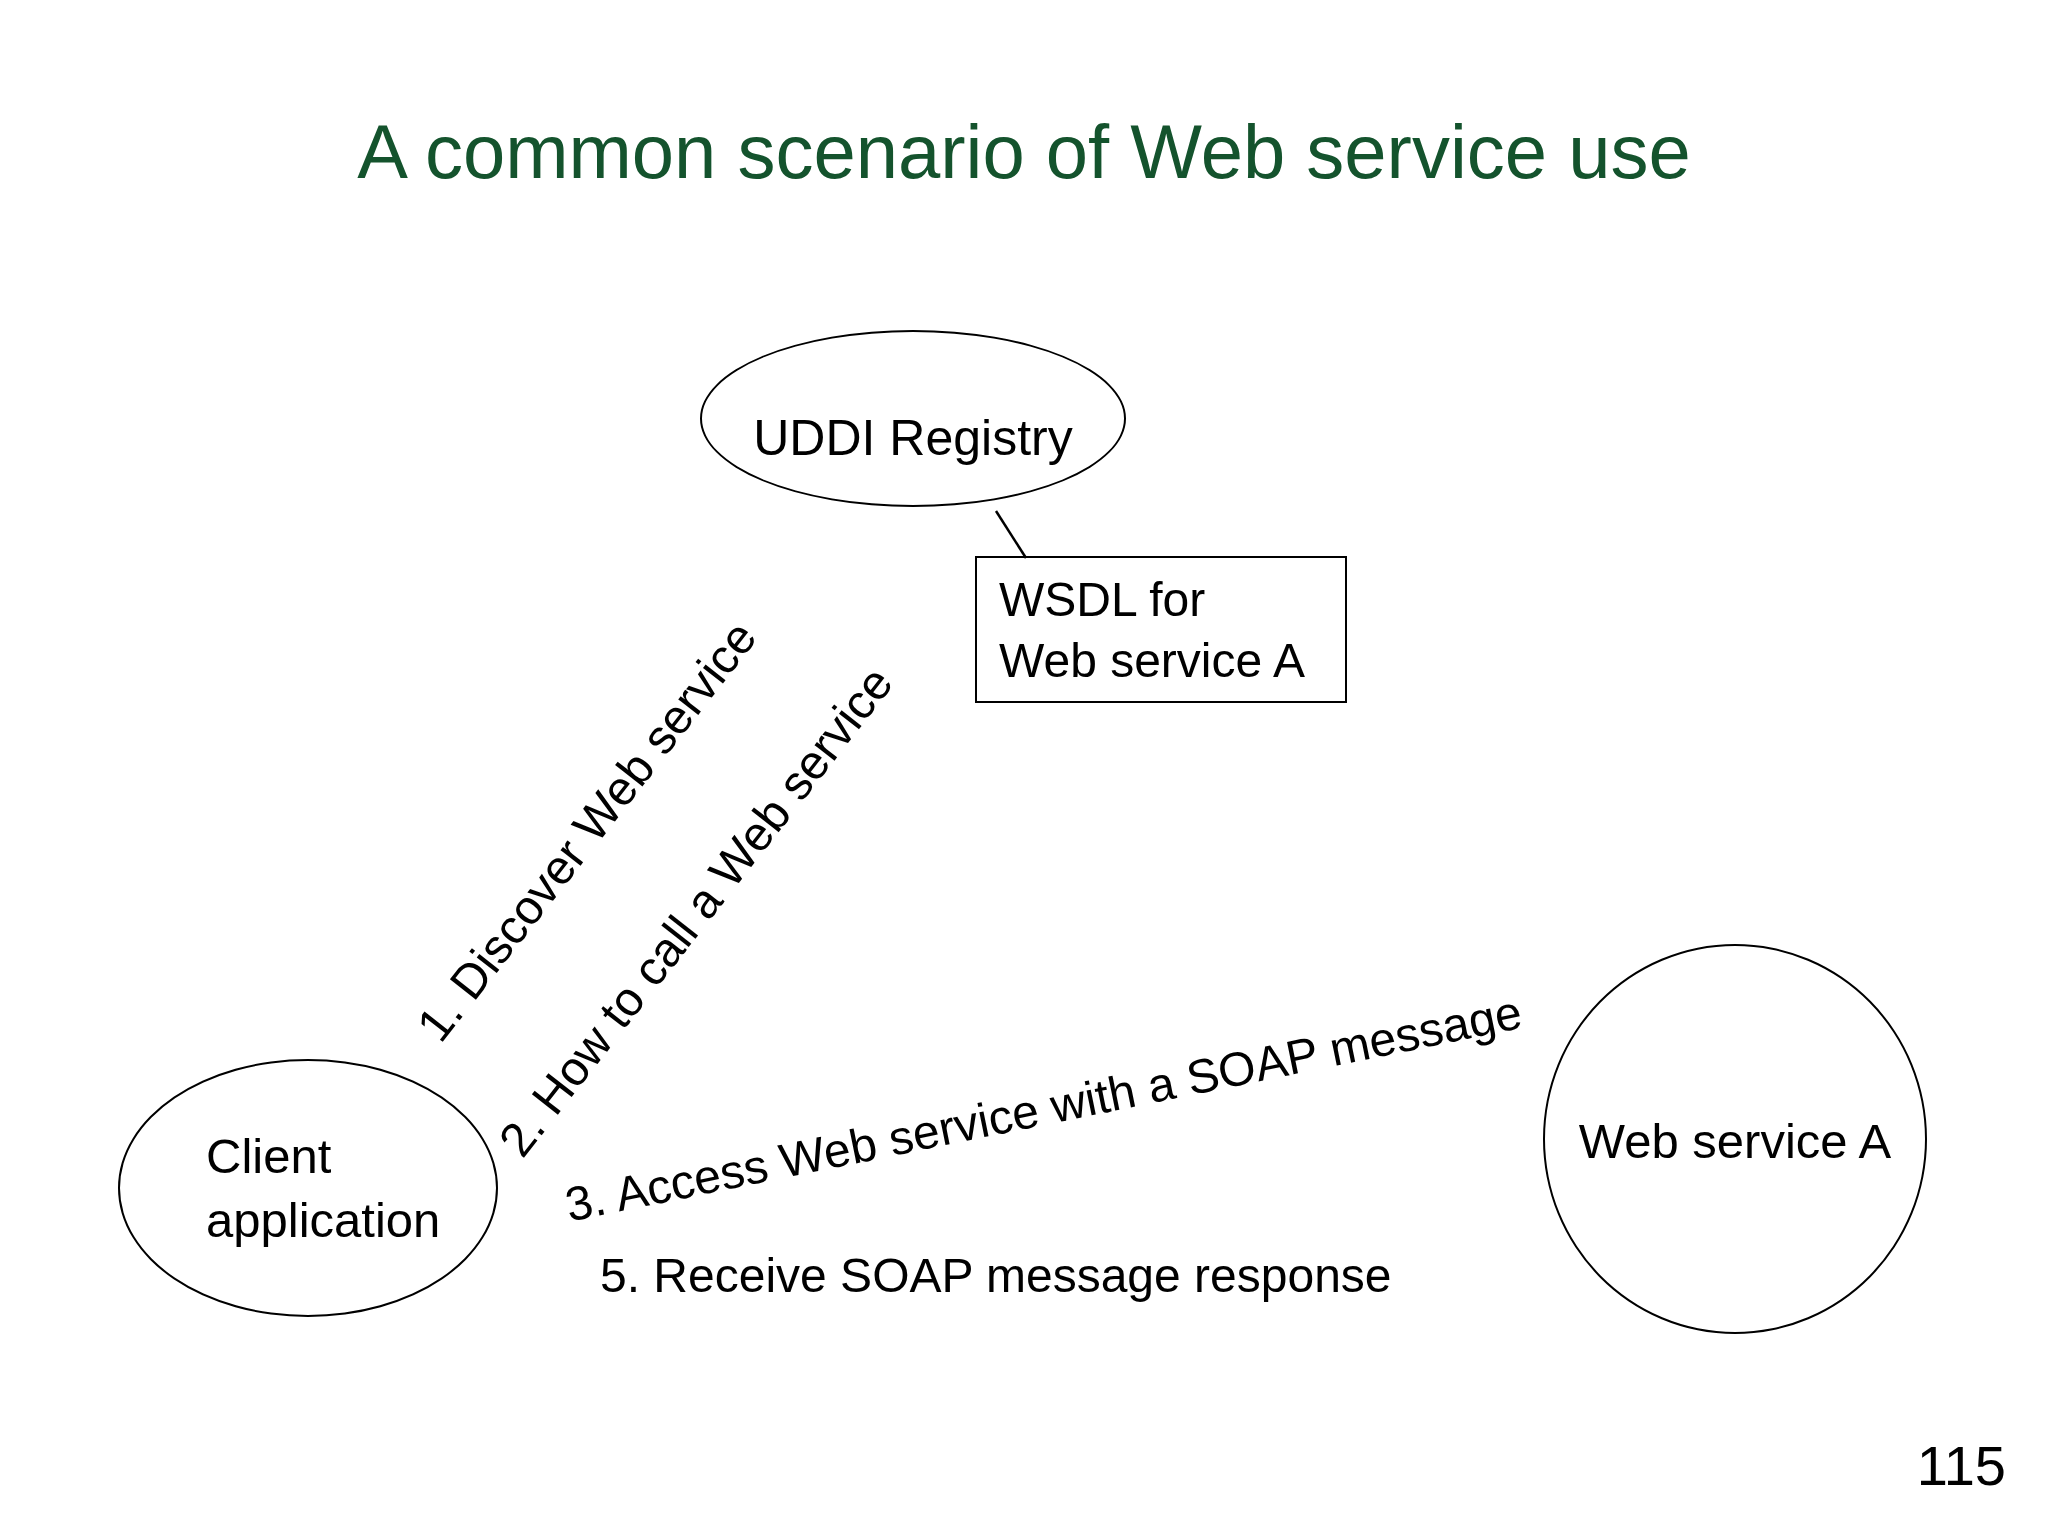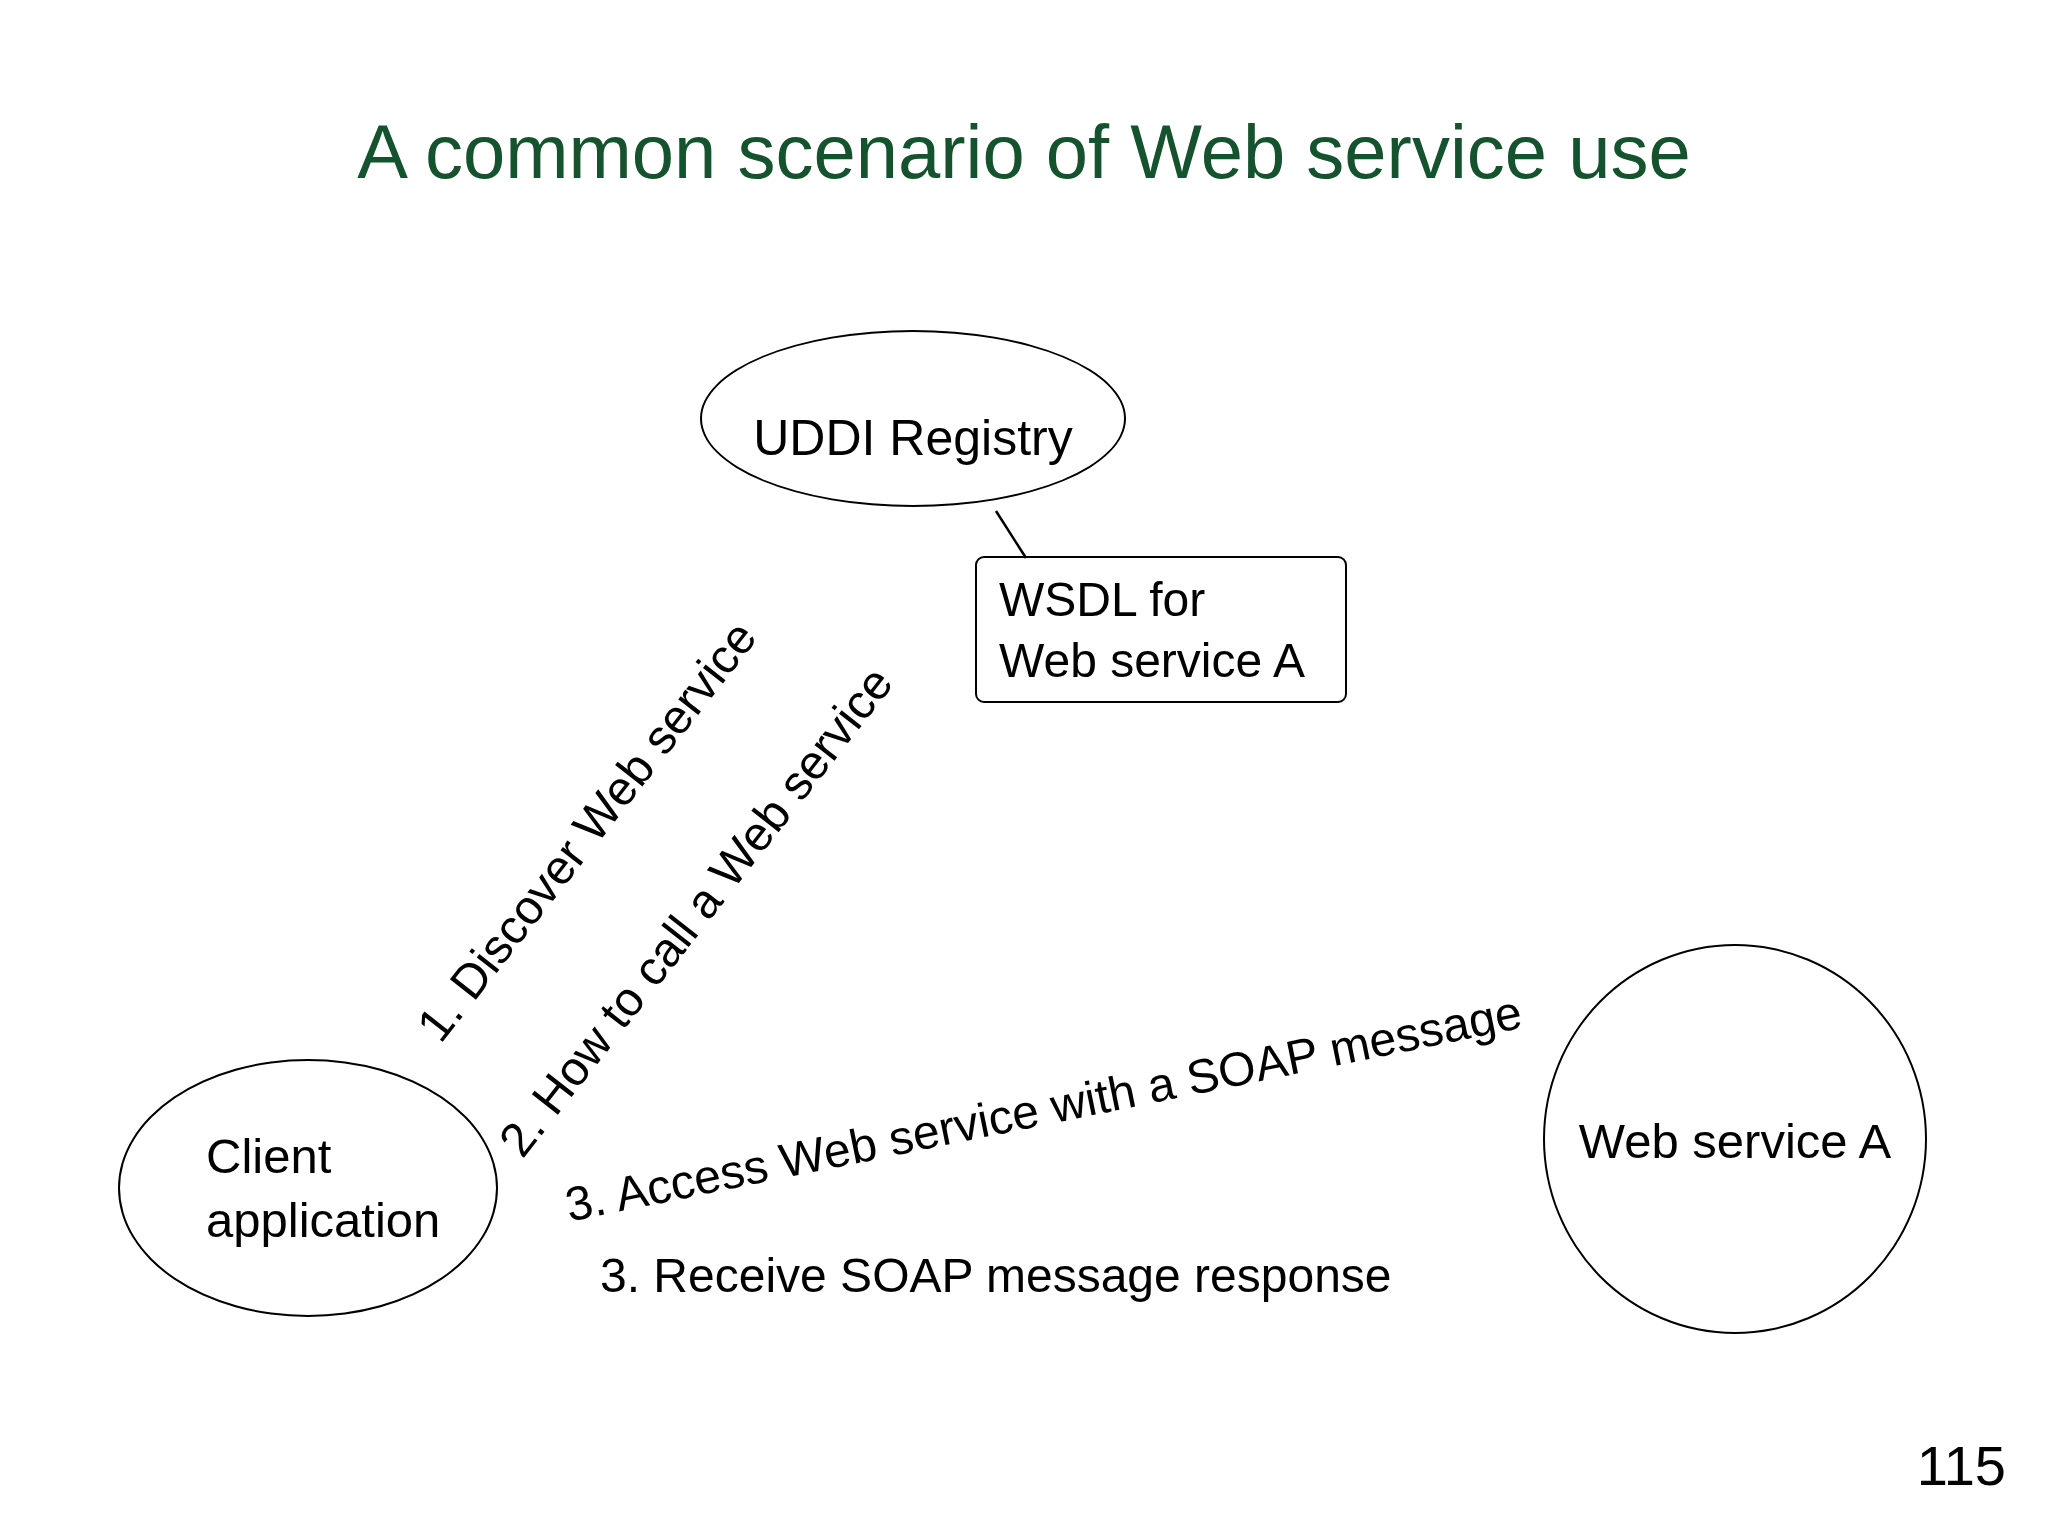"WSDL for" .rect { border-radius: 9px -> 0 }
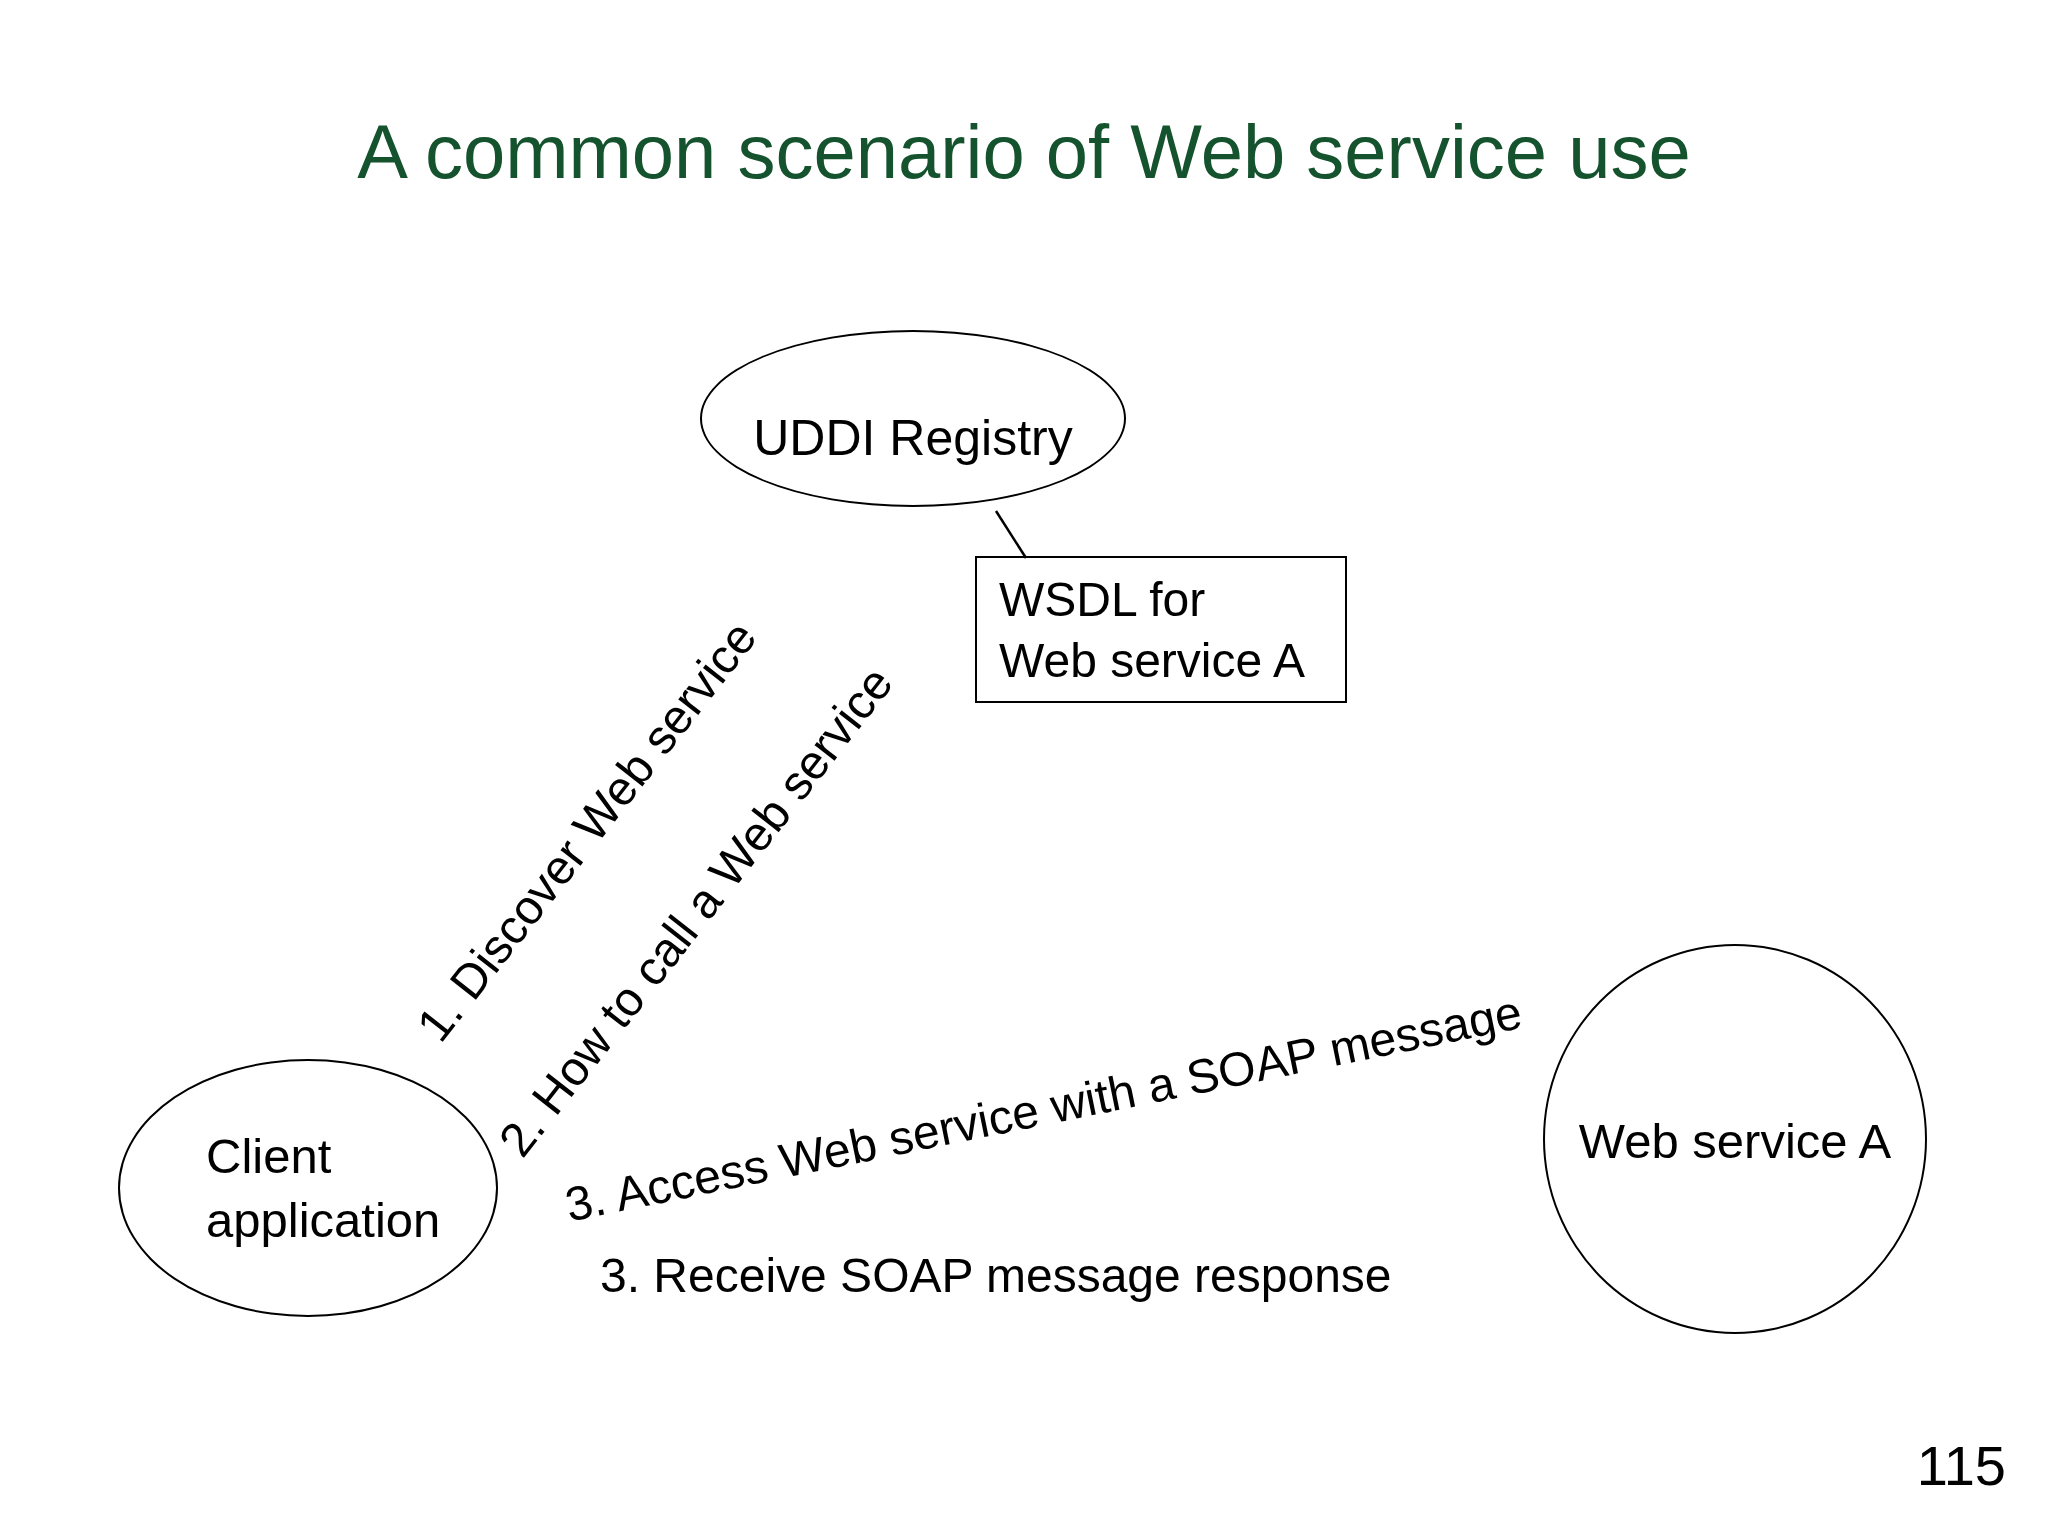"3. Receive SOAP message response" div.step-label { text: 3 -> 5 }
